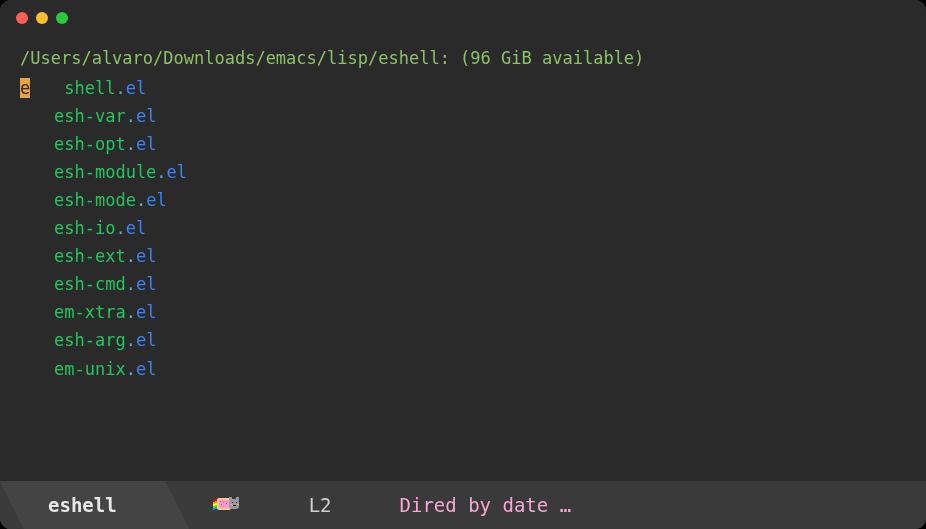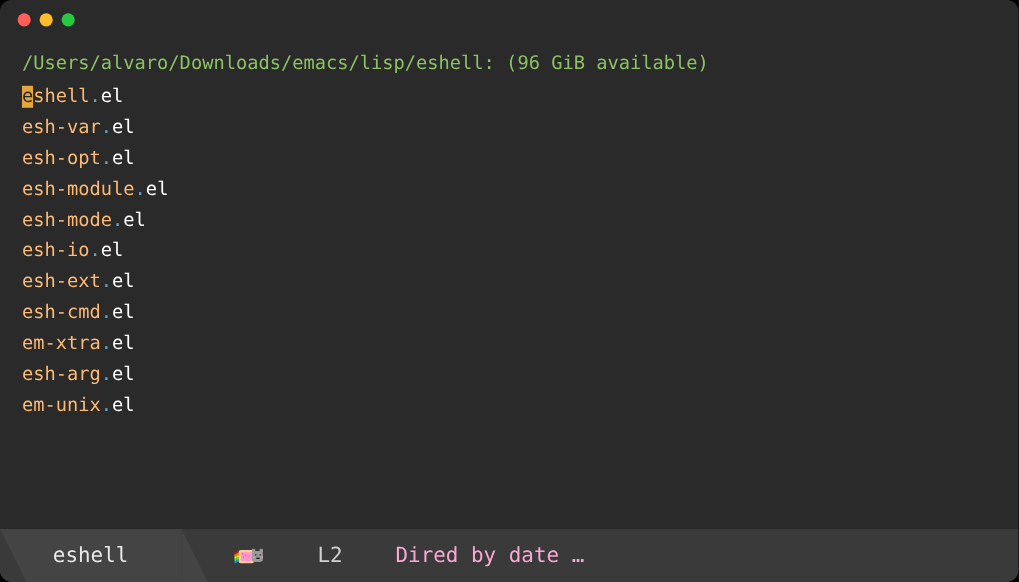"shell" .file-base { color: #fdba74 -> #22c55e; margin-left: none -> 34px }
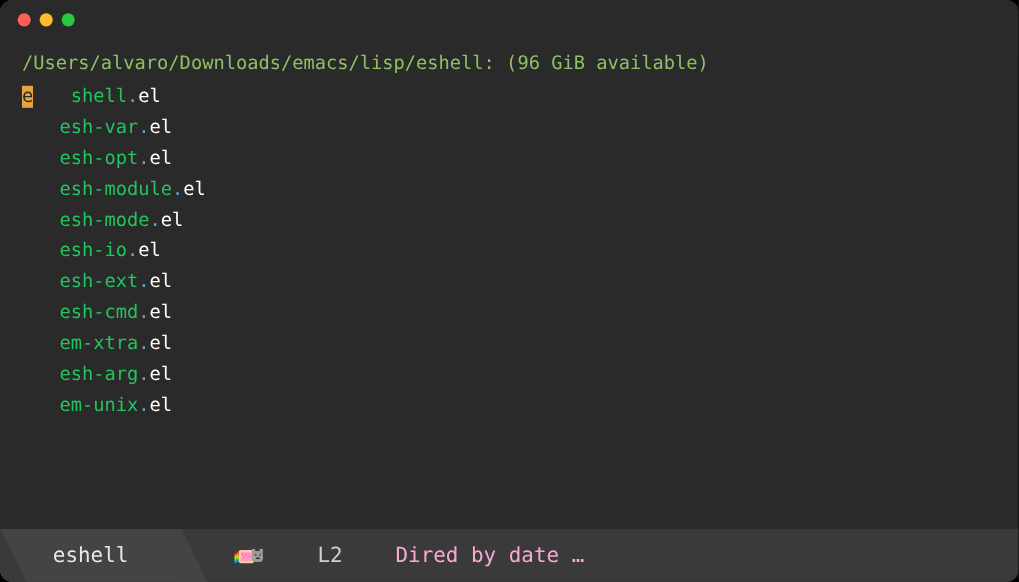"el" .file-ext { color: #ffffff -> #3b82f6 }
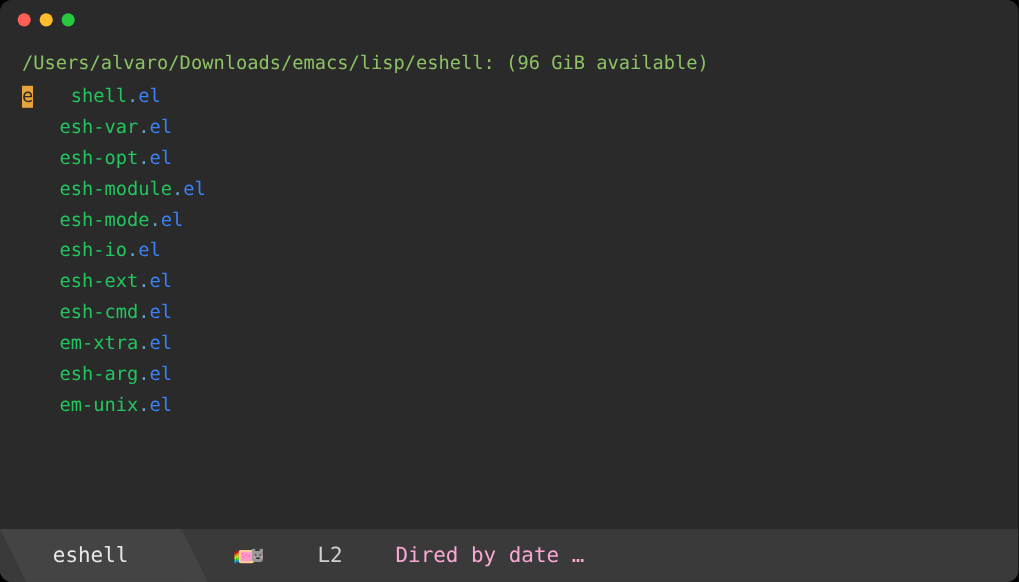"eshell" .buffer-name { font-weight: 400 -> 700 }
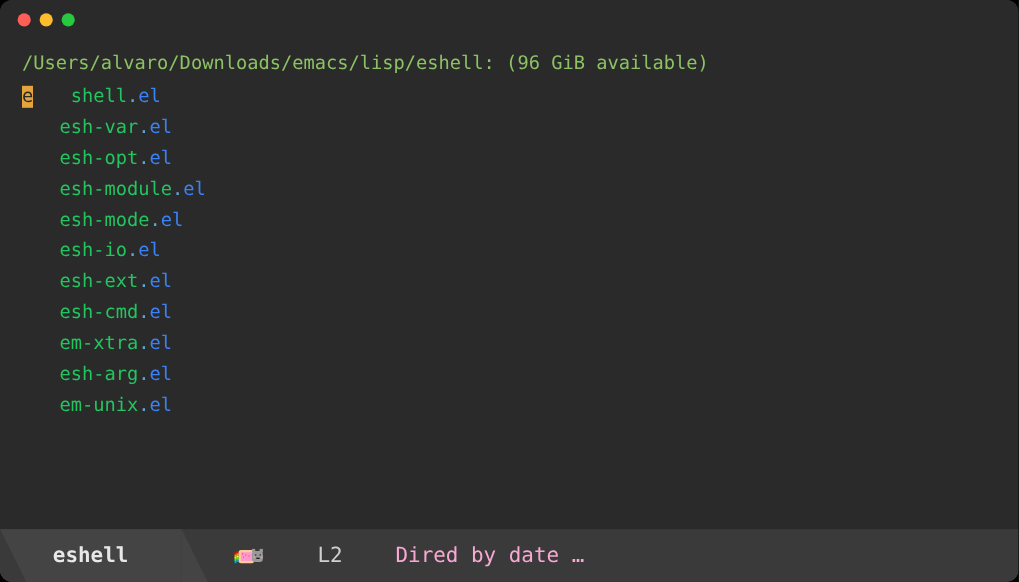"L2" .modeline-rest { align-items: flex-end -> center; gap: 48px -> 68px }
